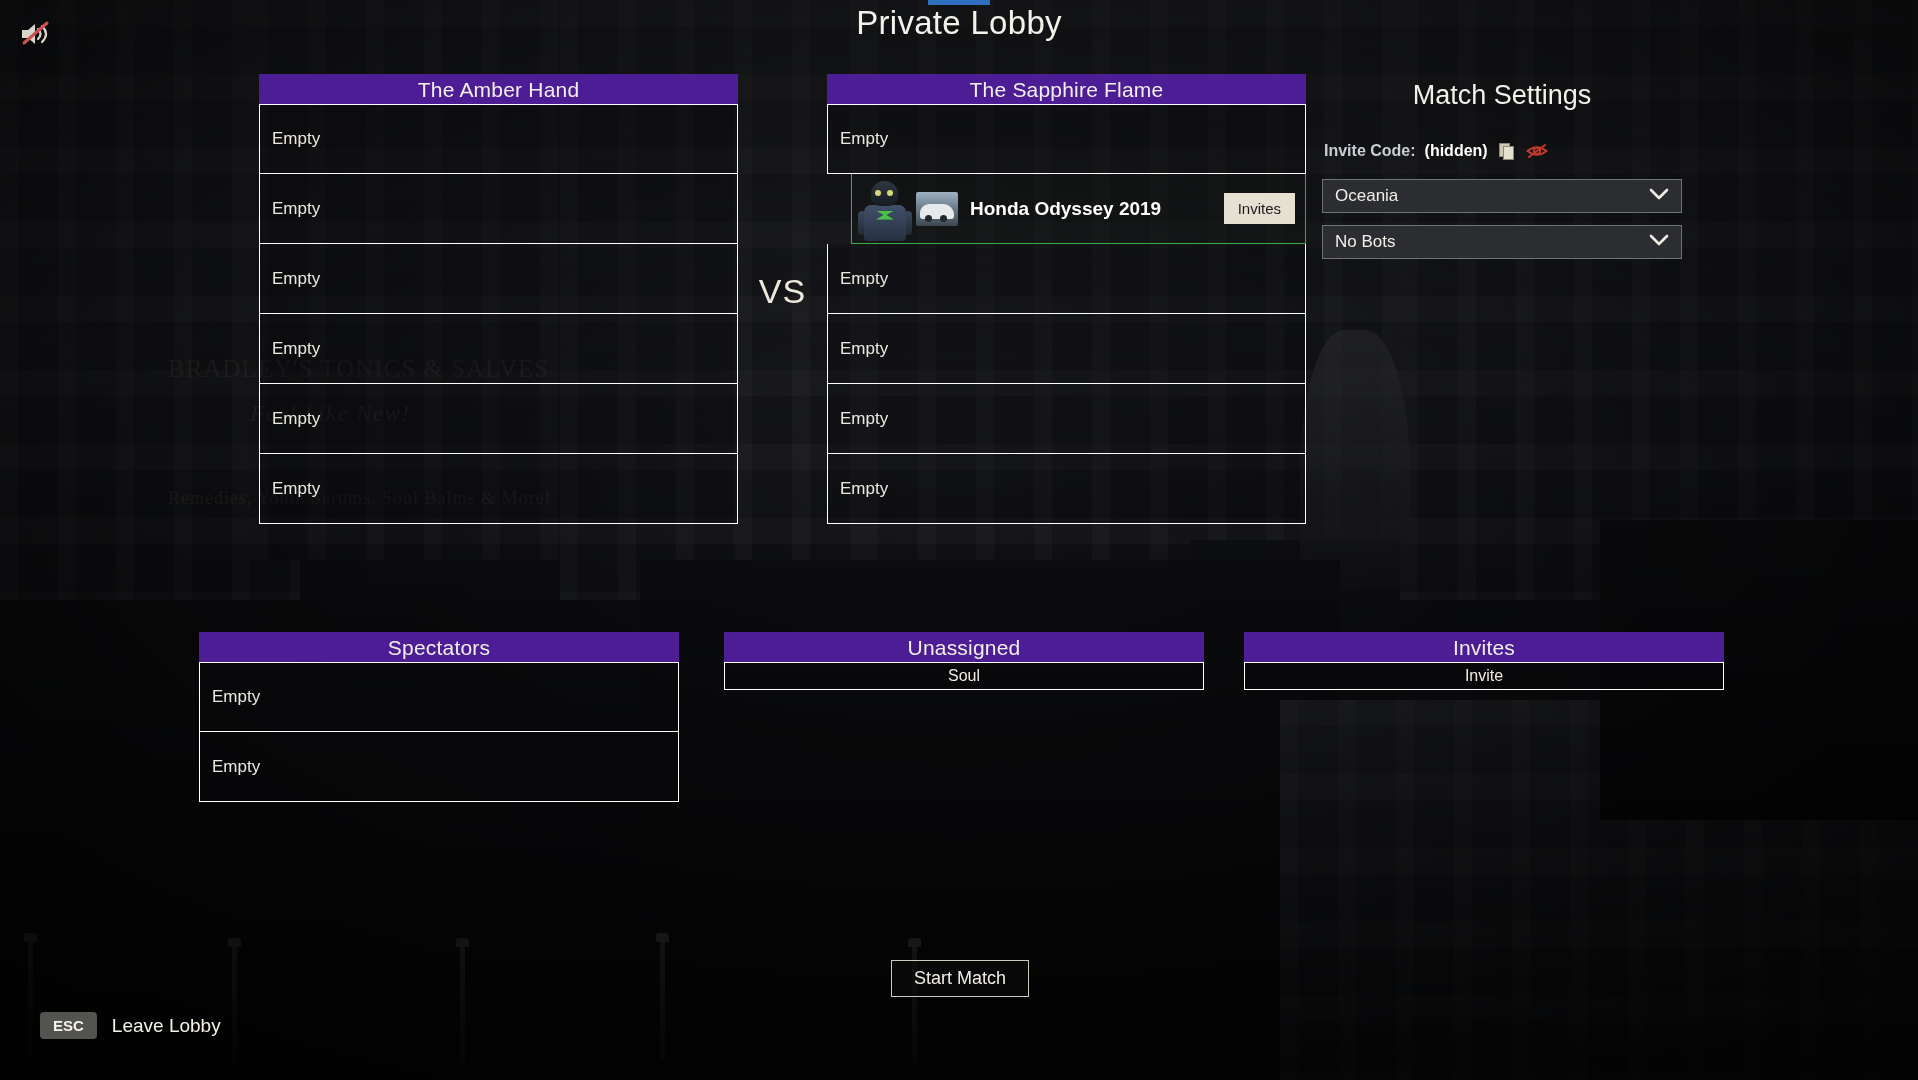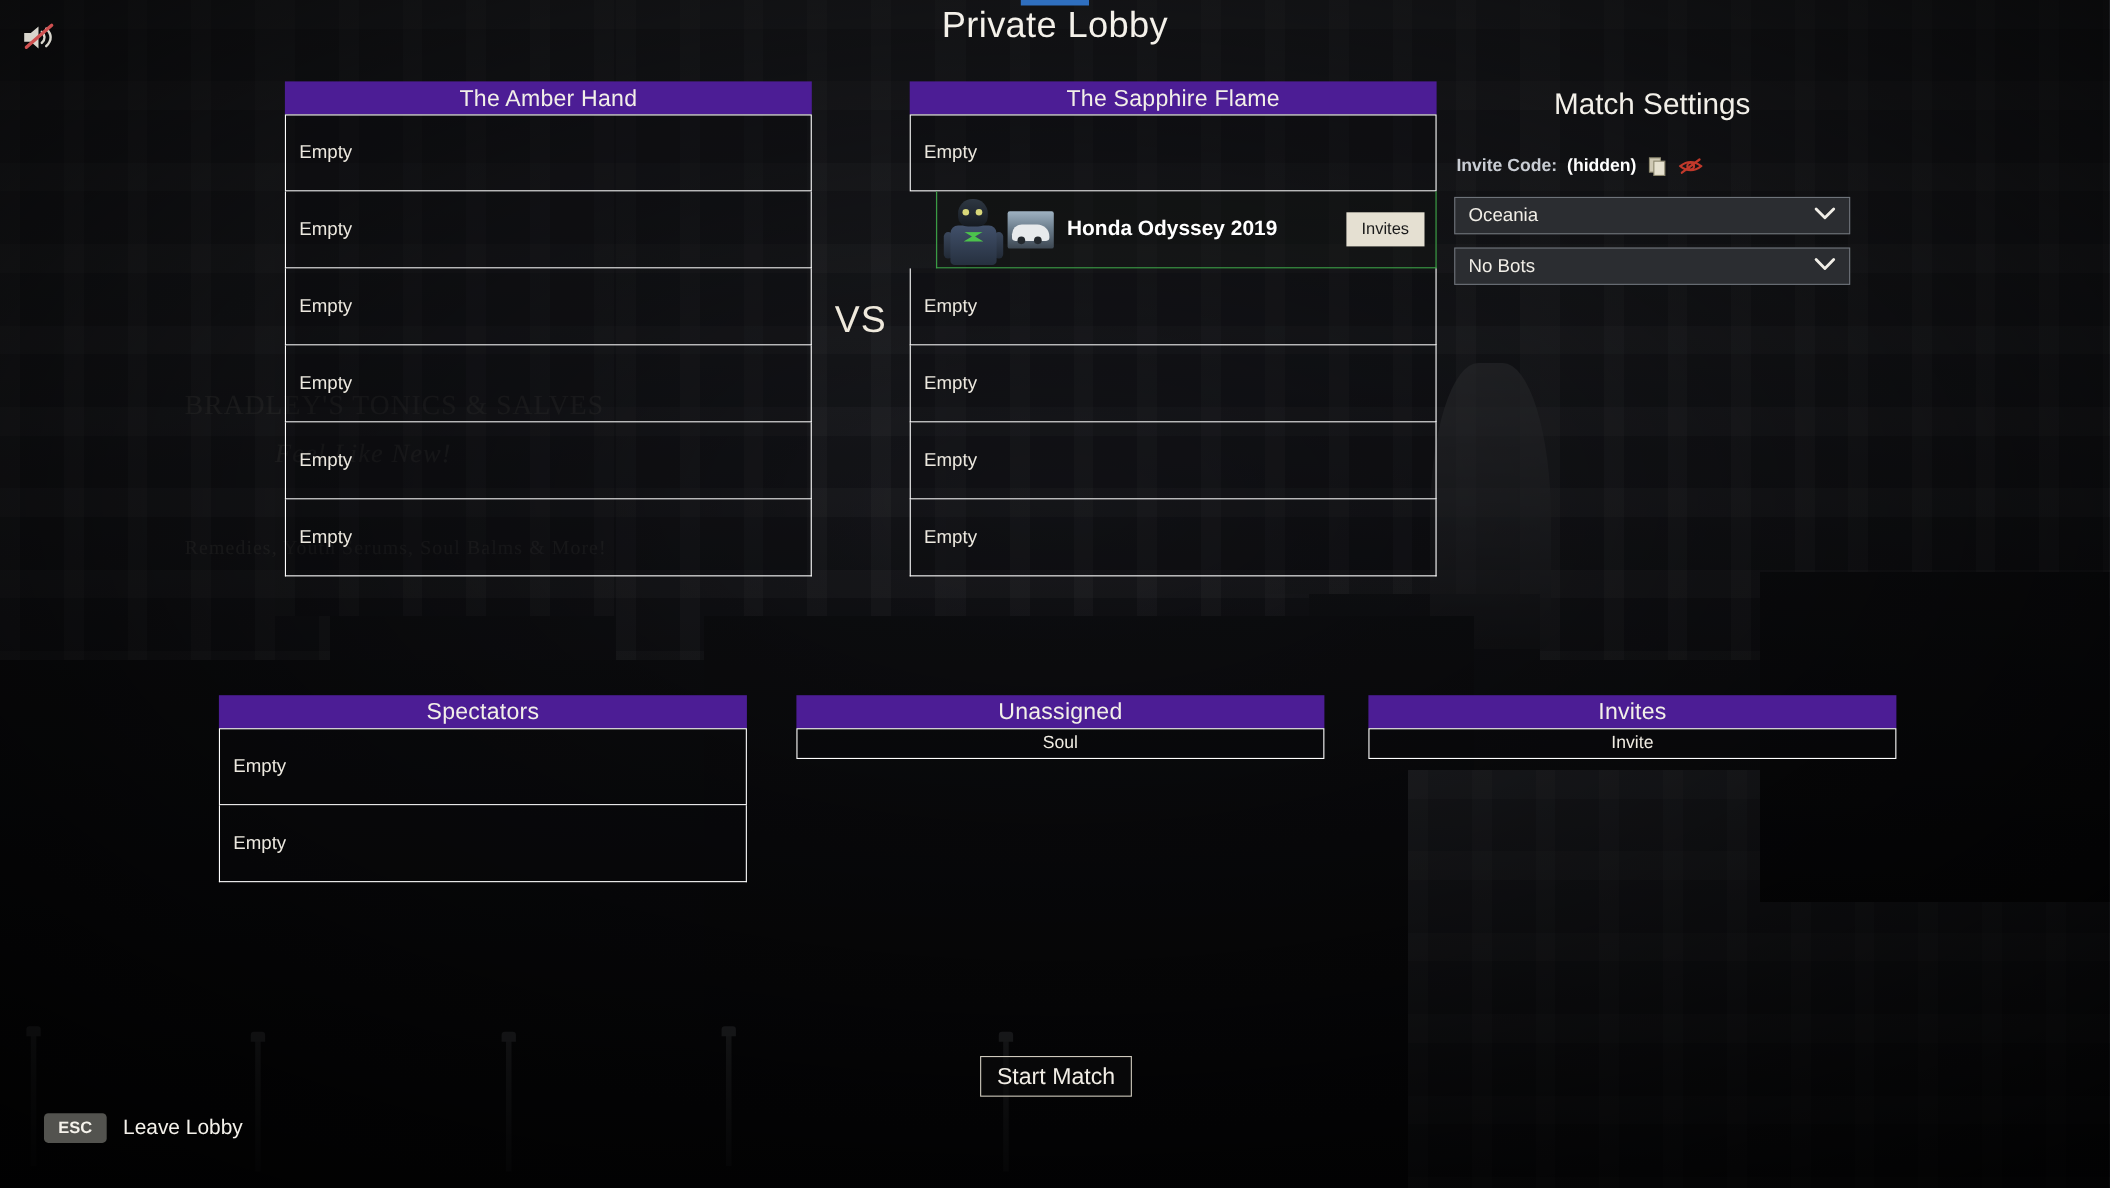"Start Match" #start-match { font-size: 21px -> 18px }
